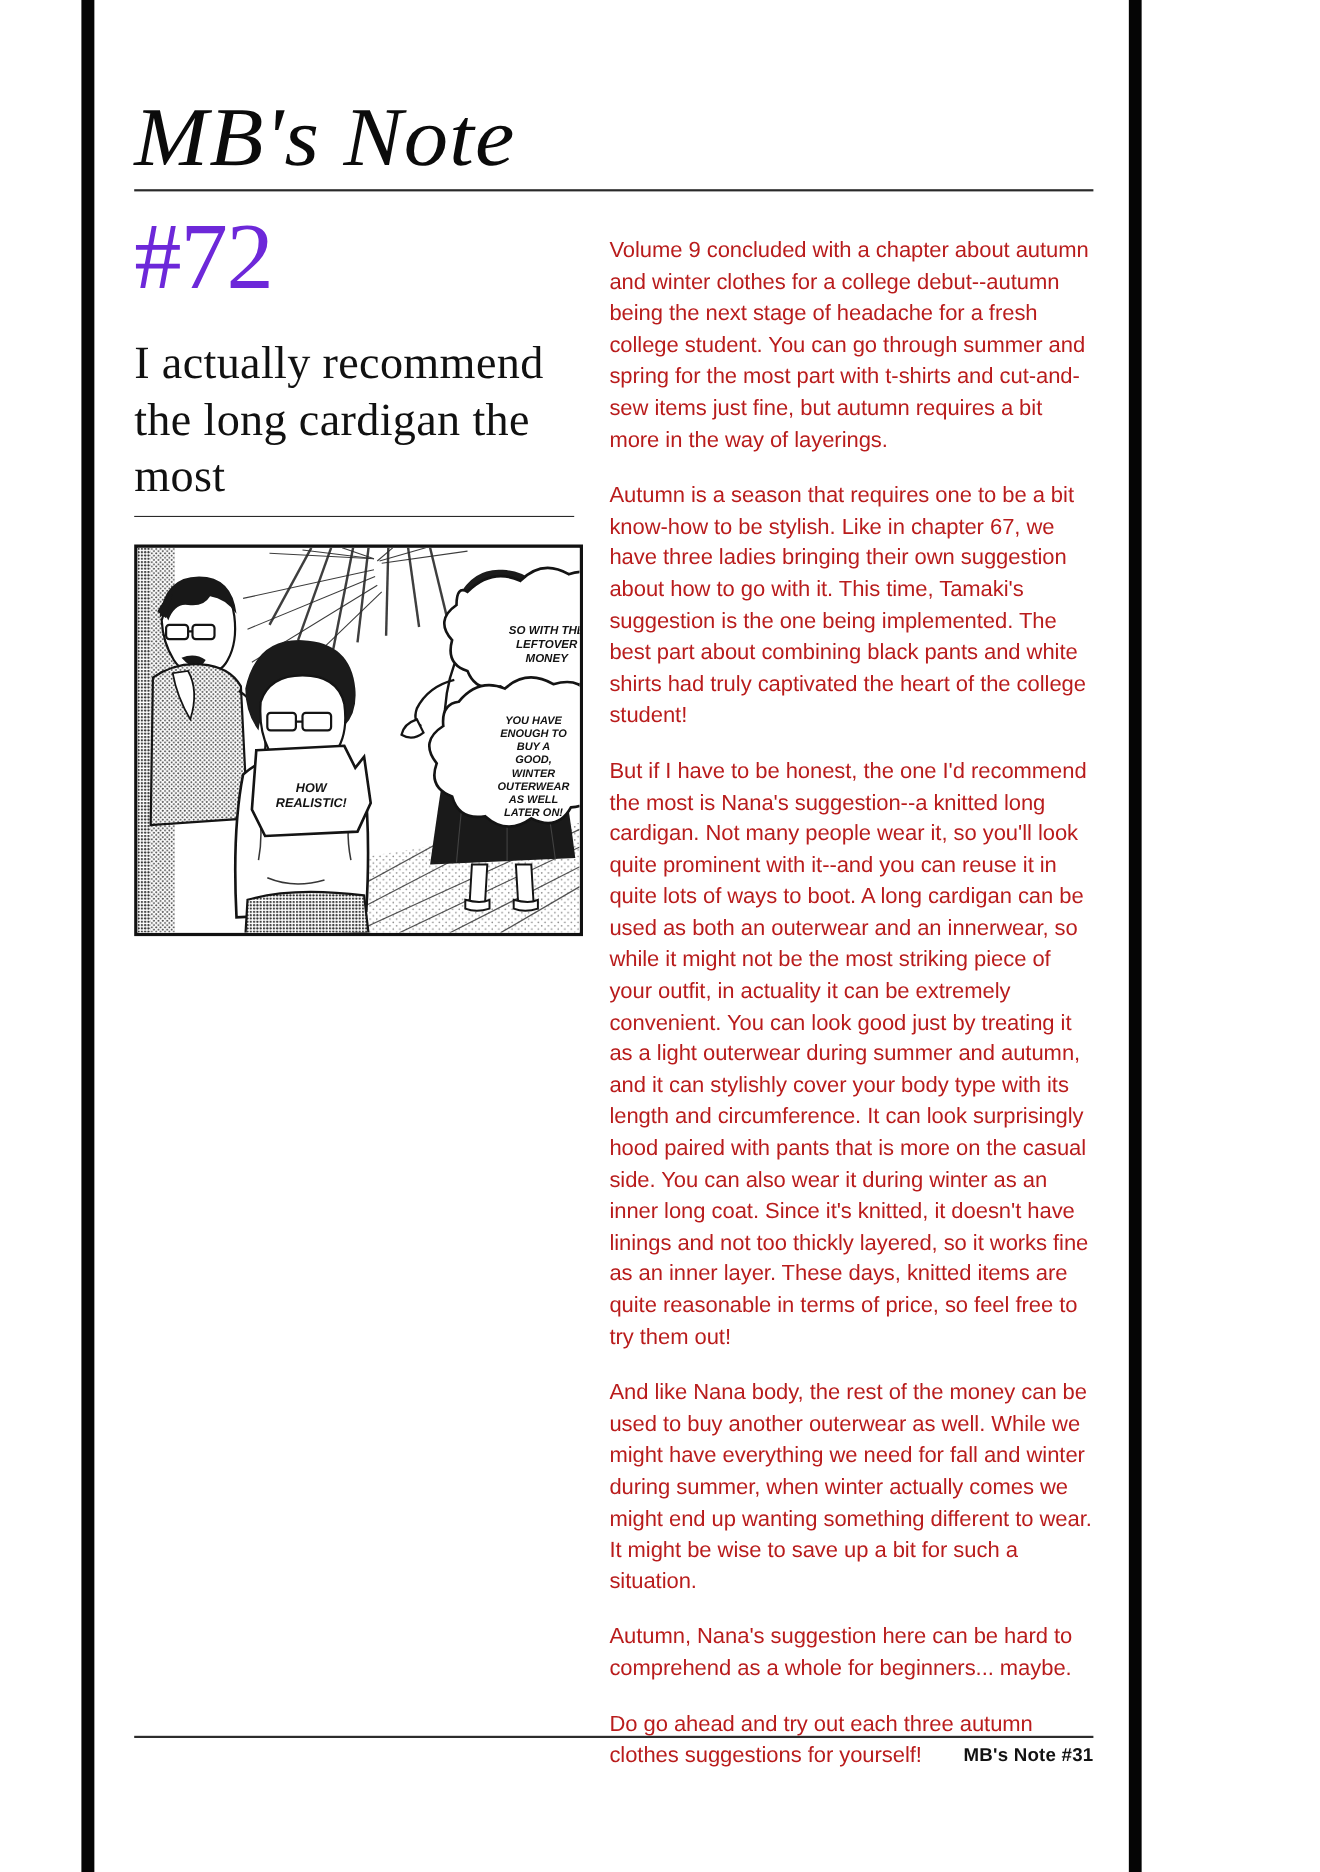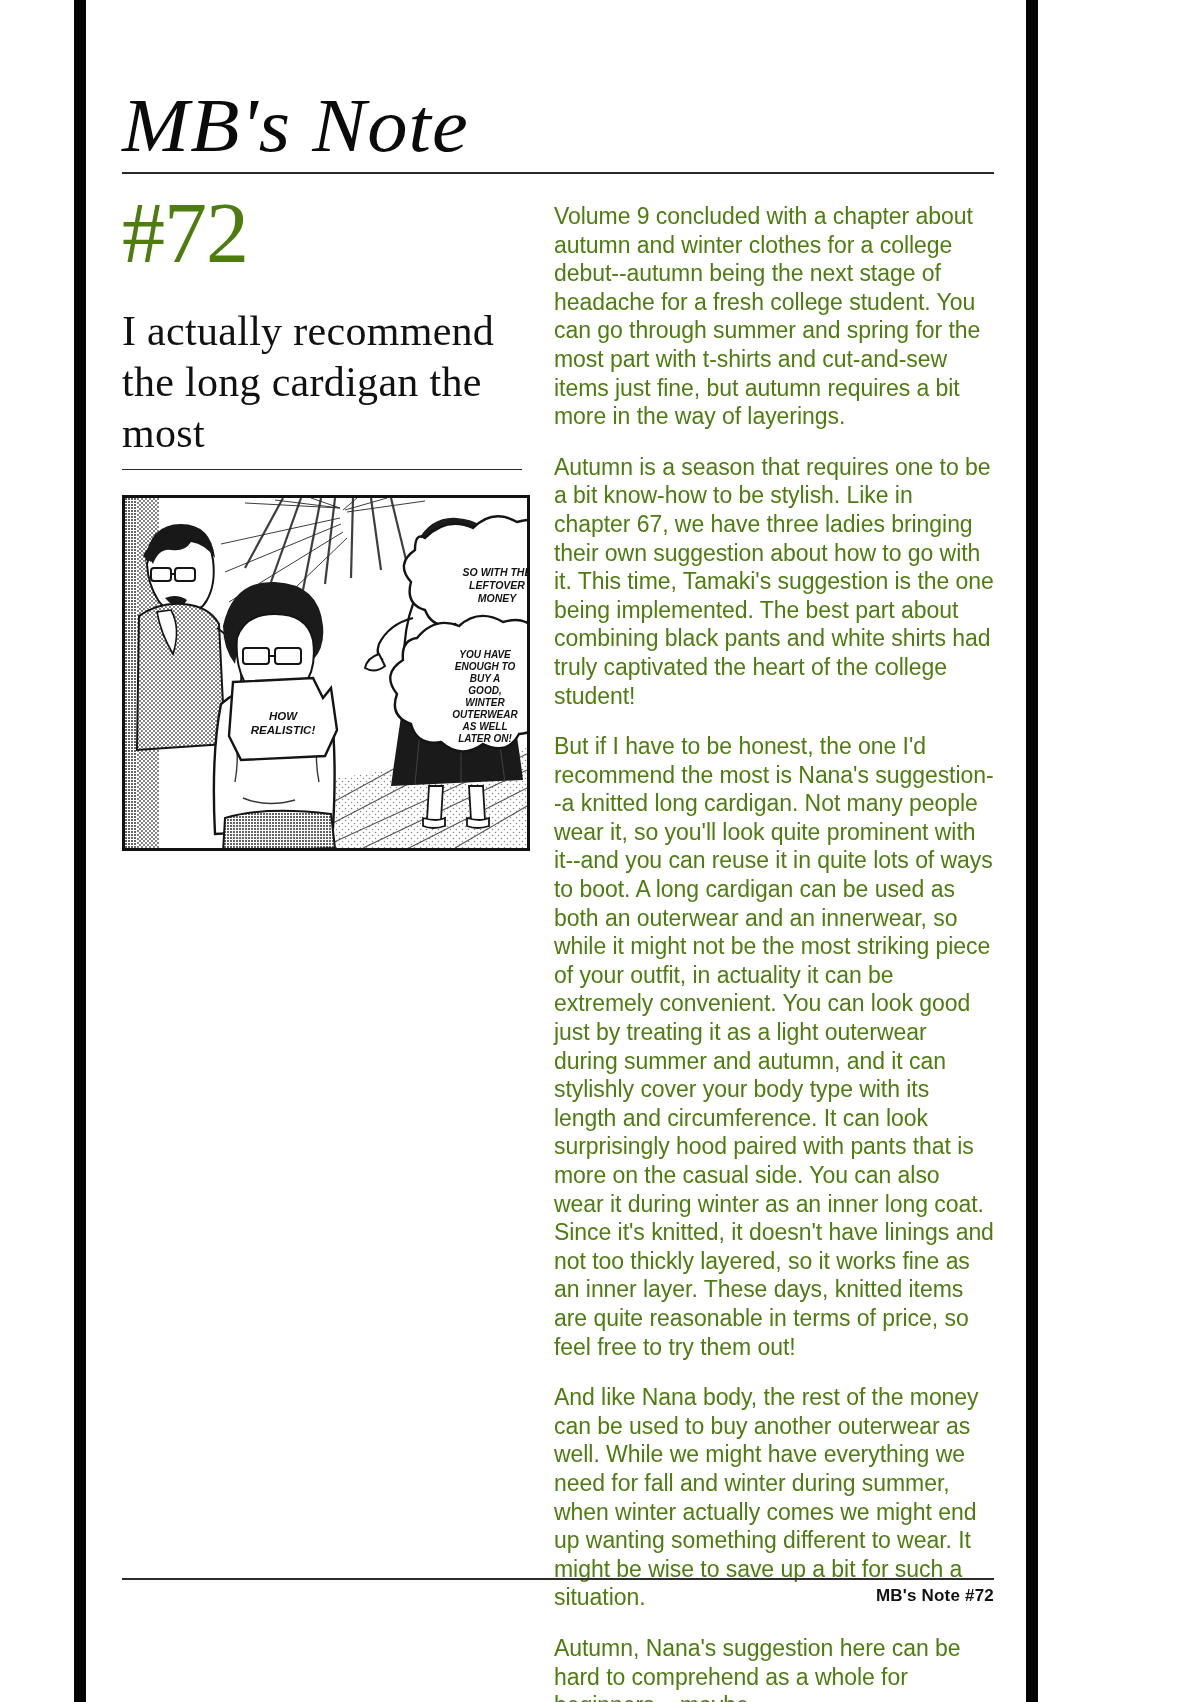"#72" .issue-number { color: #4d7c0f -> #6d28d9 }
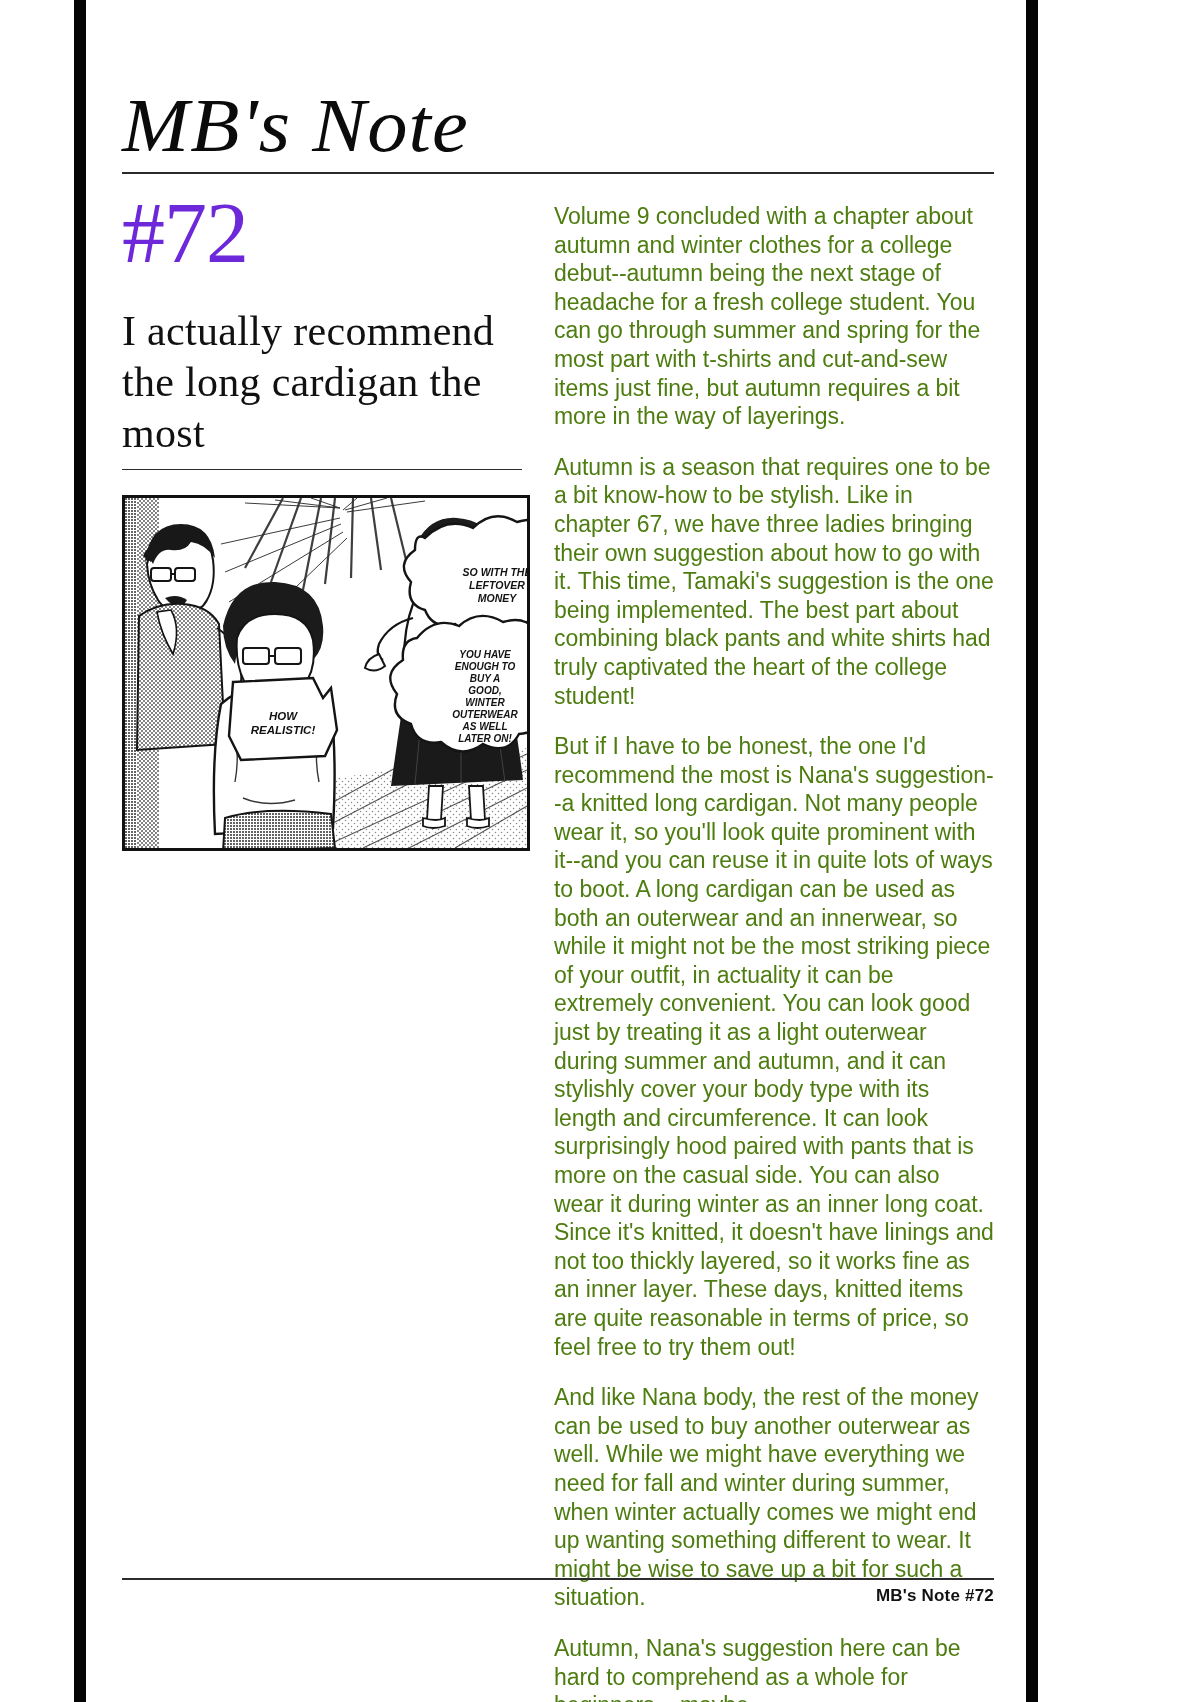"Volume 9 concluded with a" .body-para { color: #4d7c0f -> #b91c1c; font-size: 23px -> 20px; margin: 4px 0 22px 0 -> 16px 0 22px 0 }
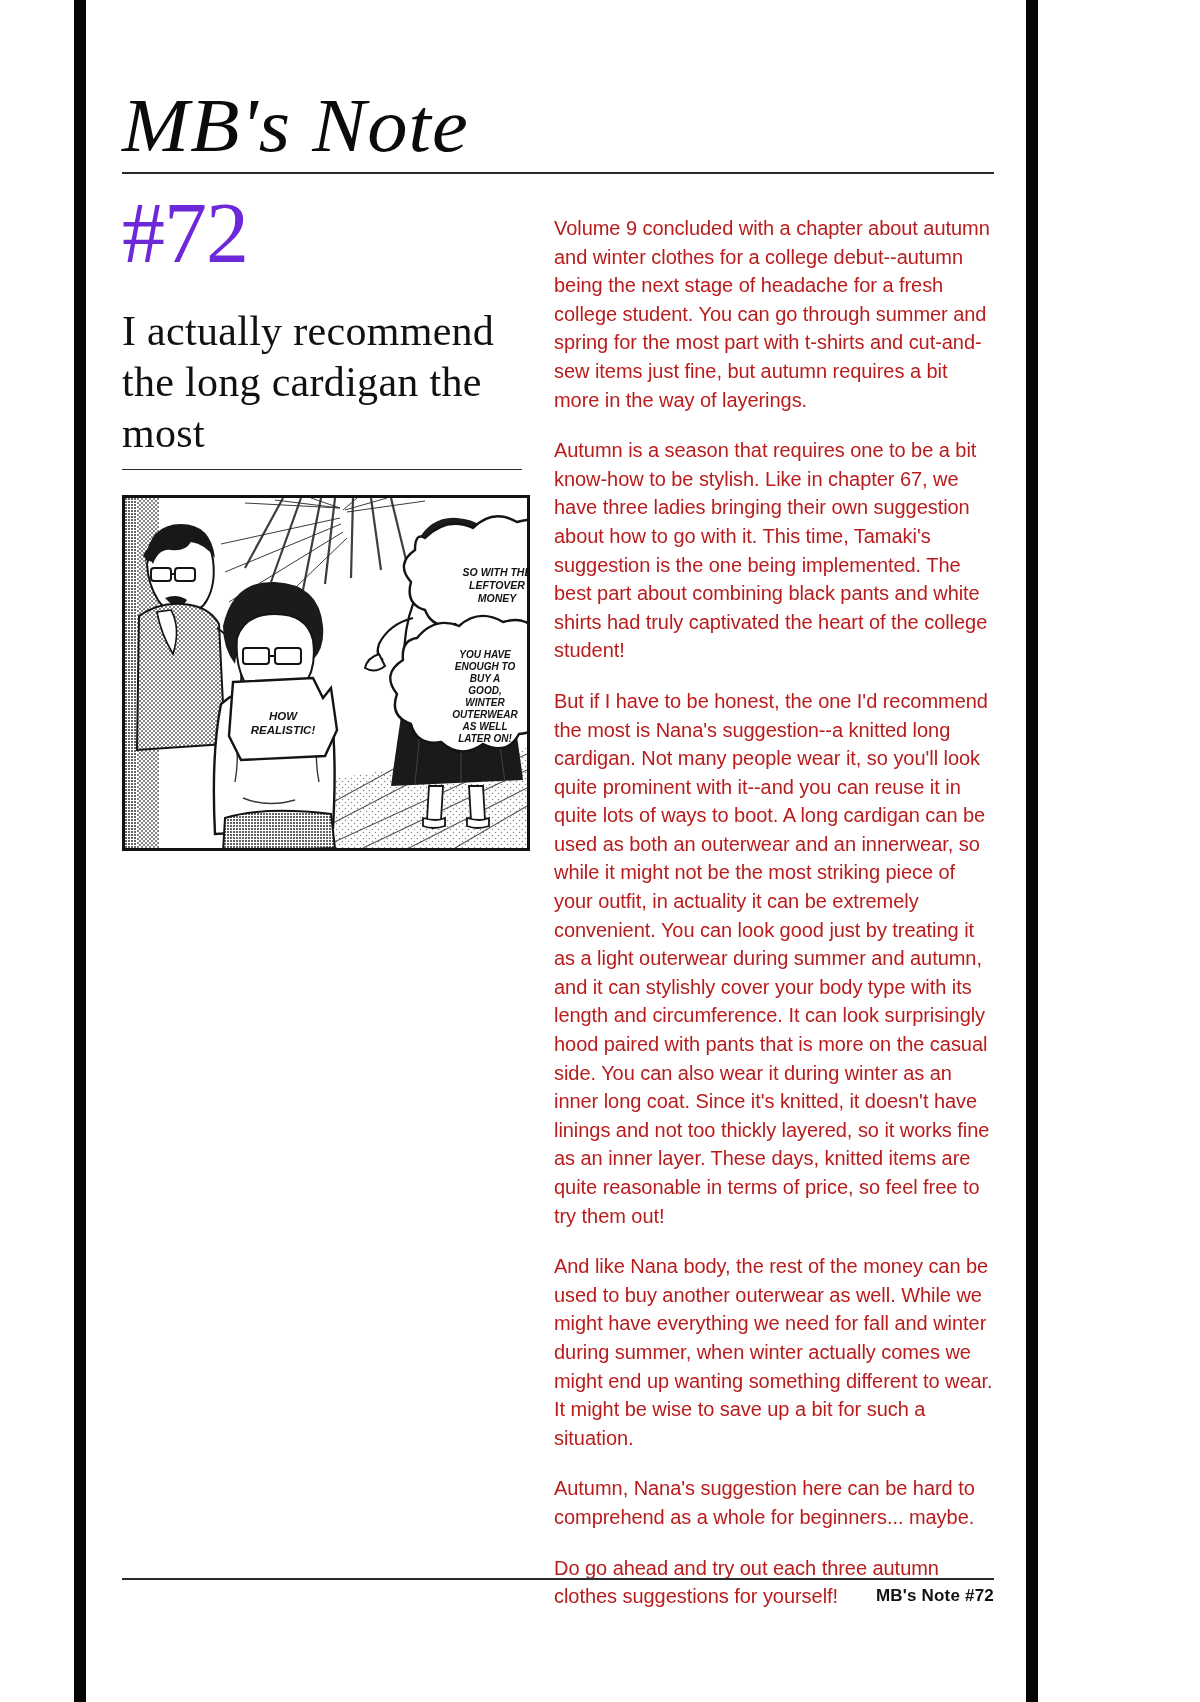"MB's Note #72" div.footer-label { text: 72 -> 31 }
